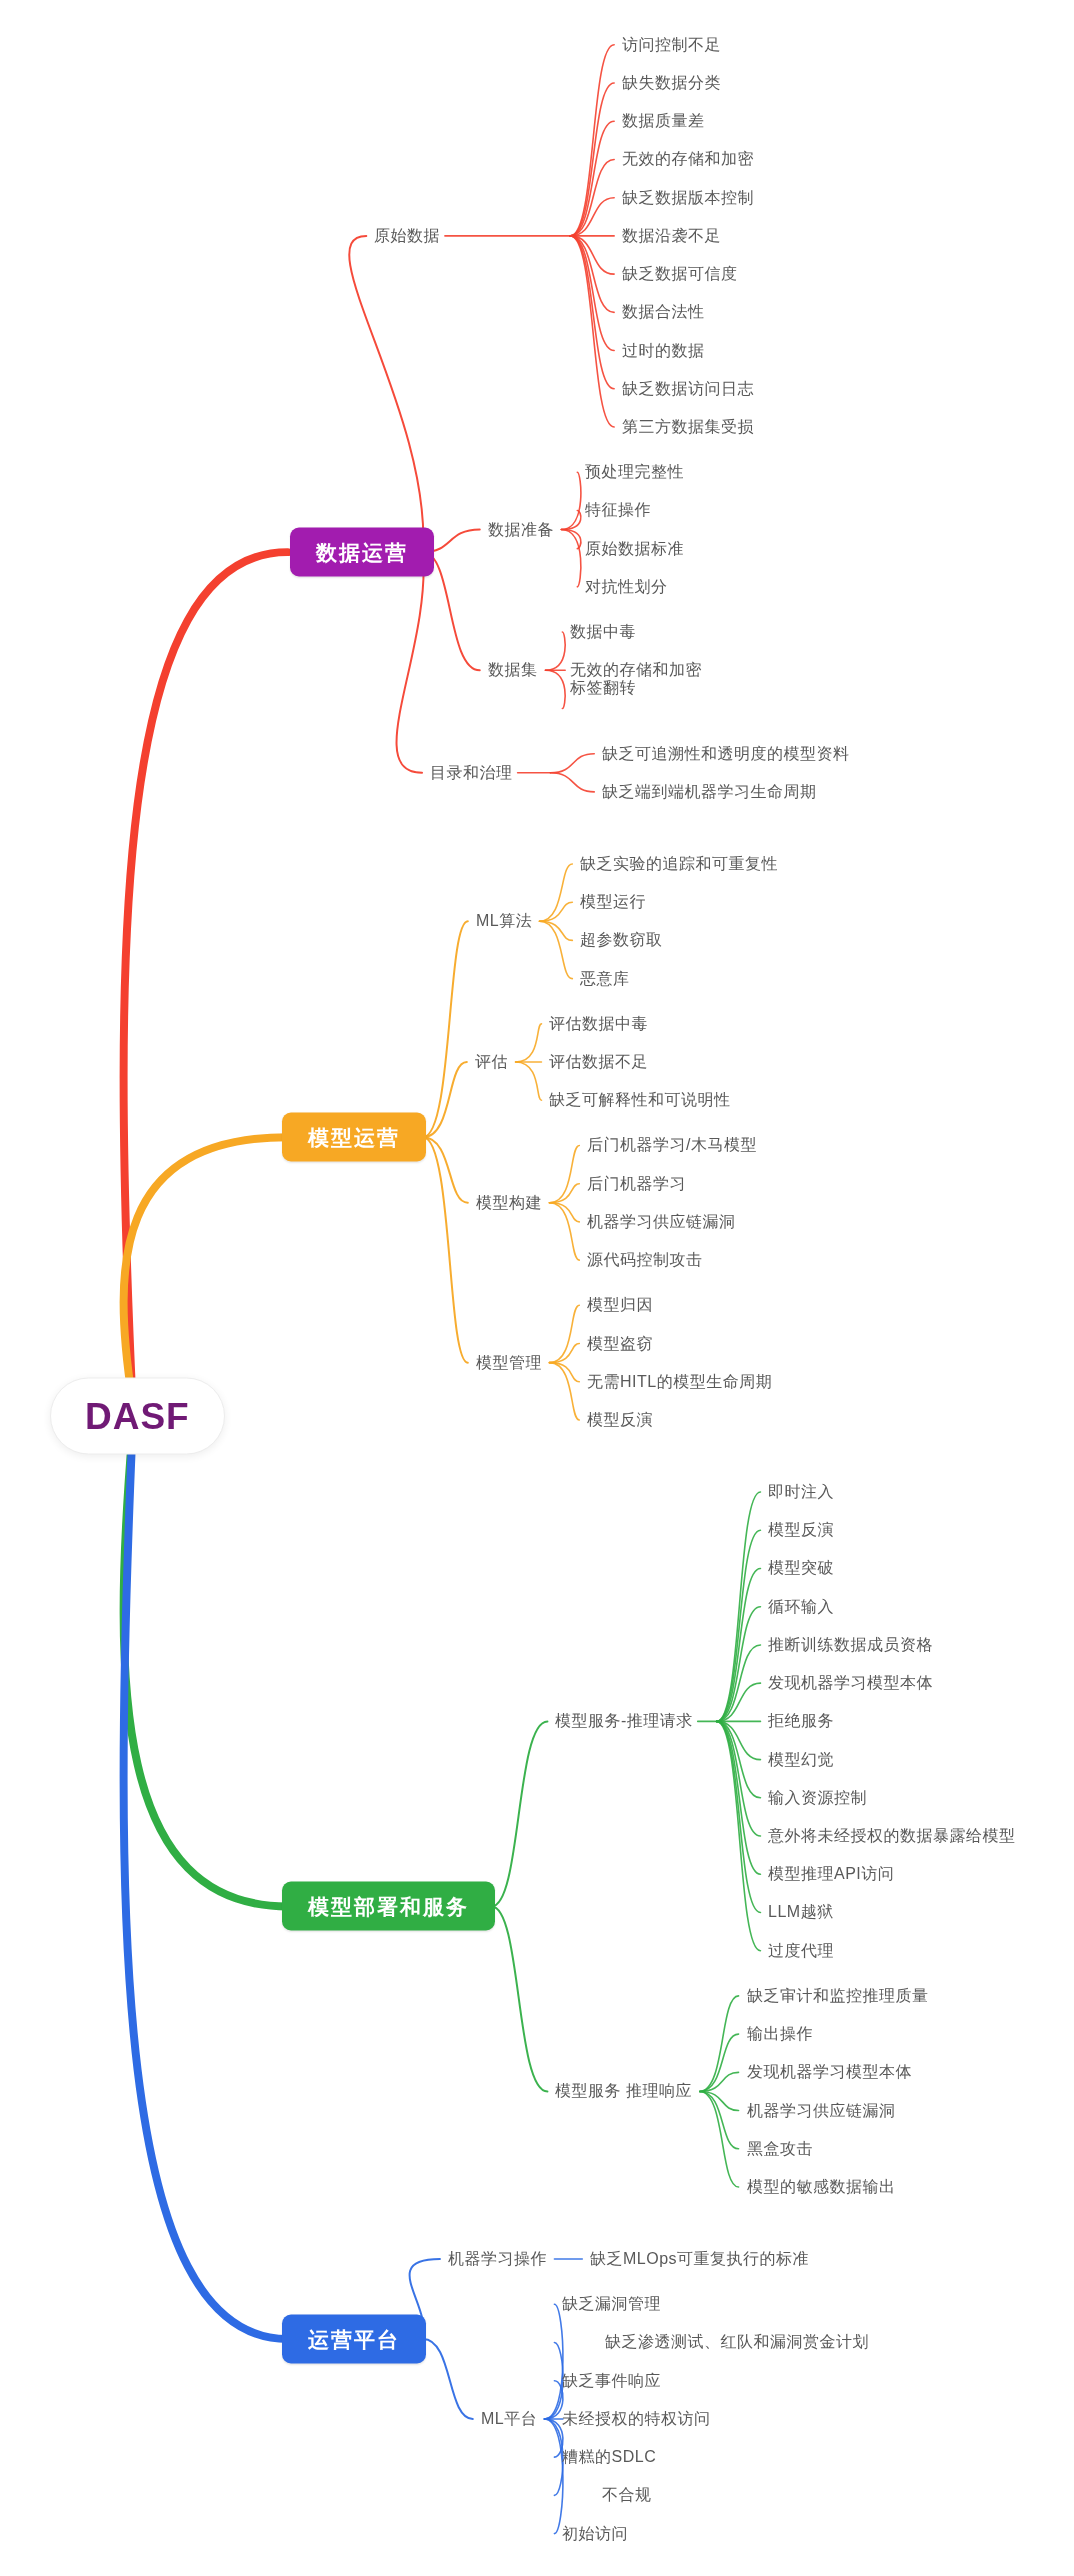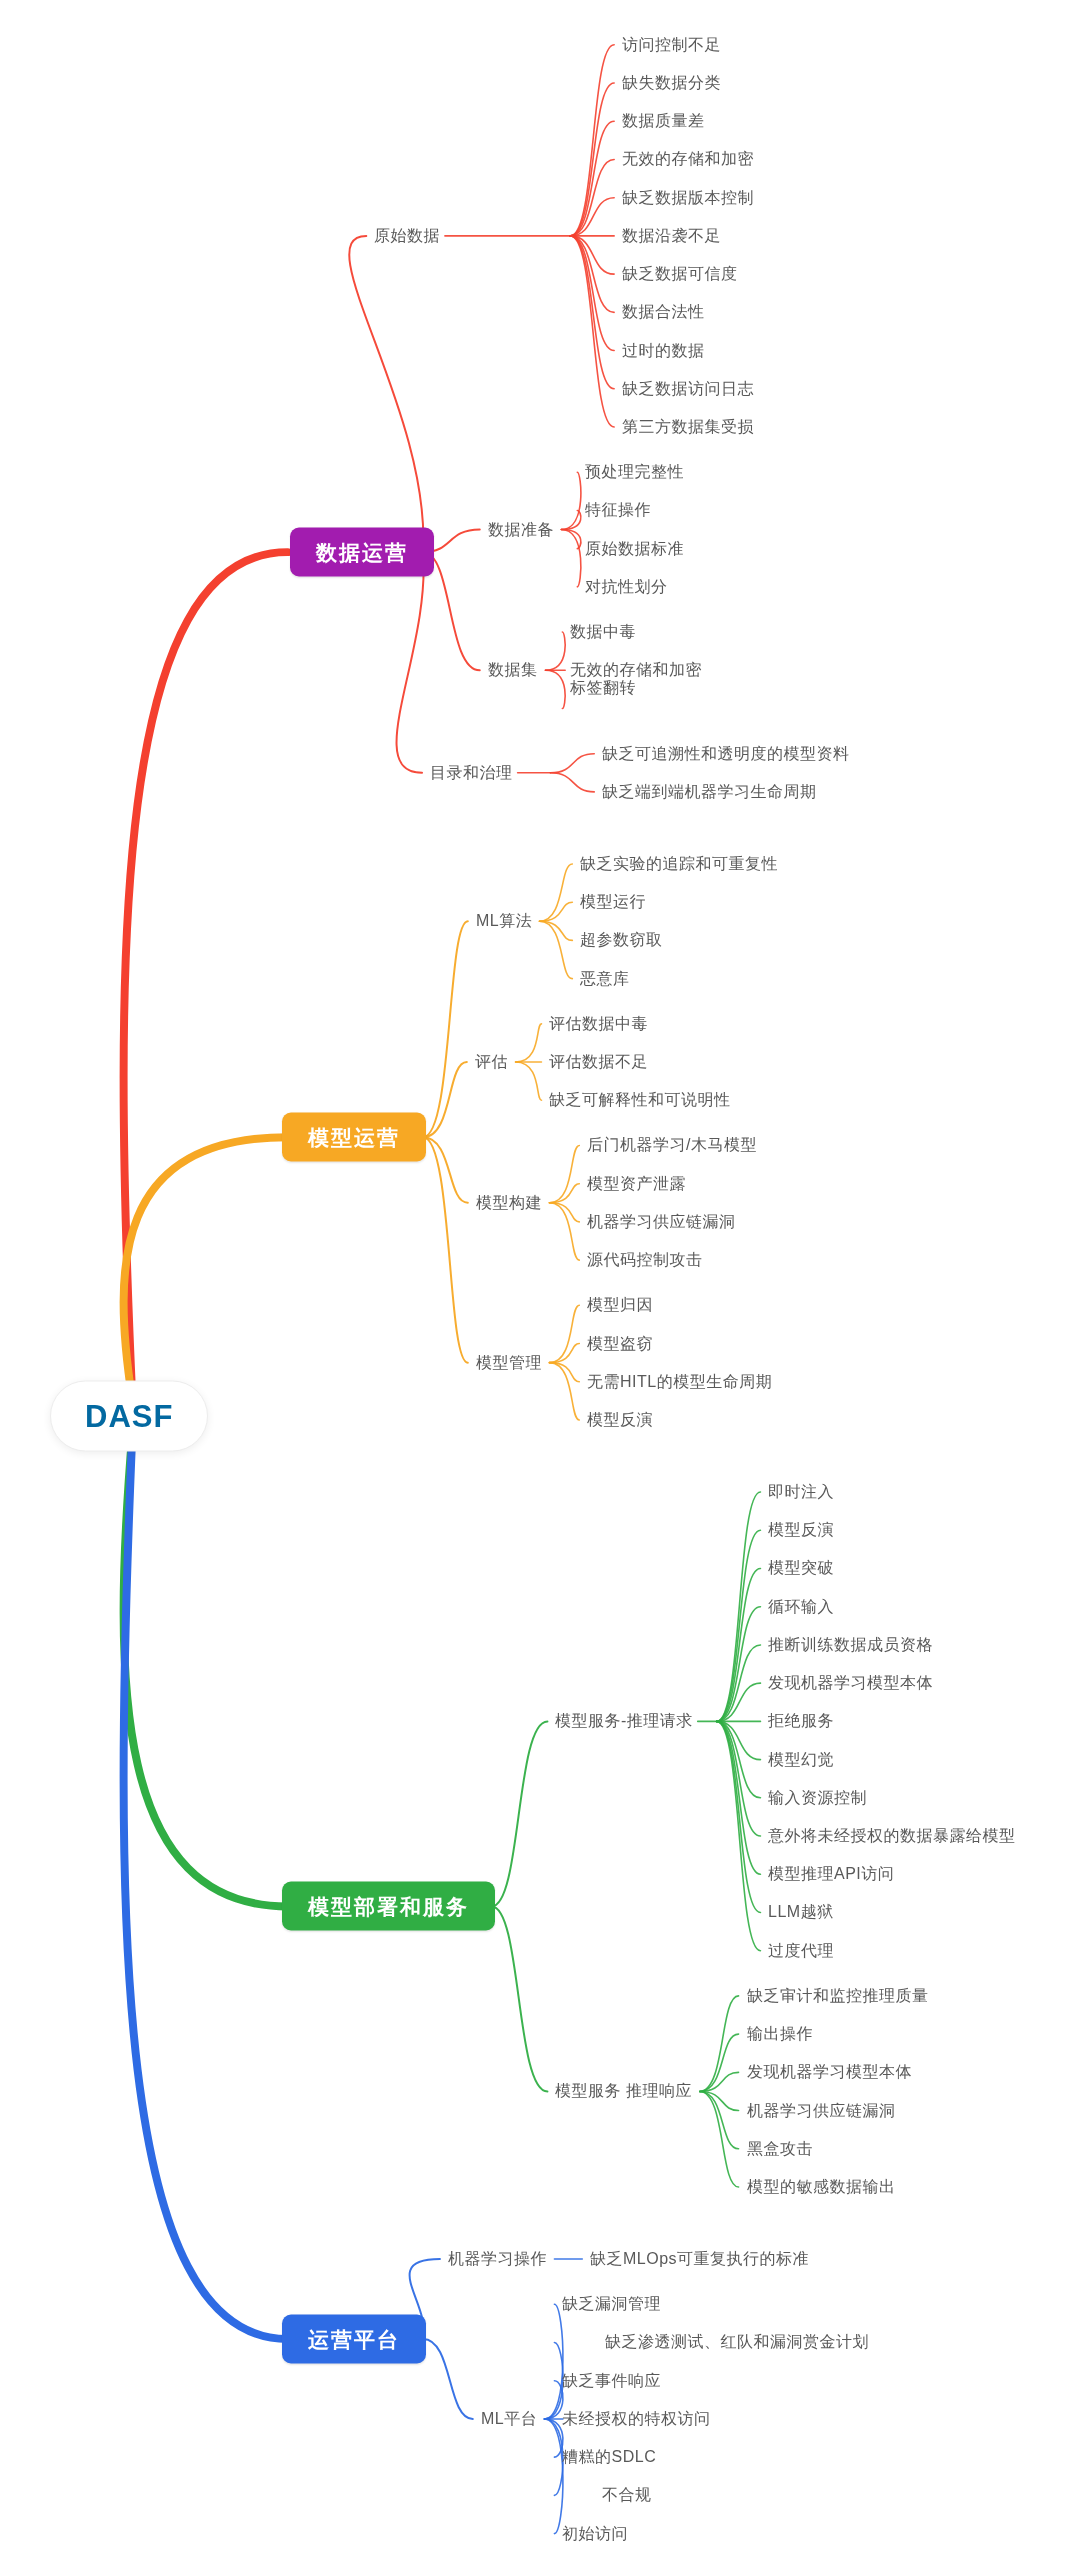"模型资产泄露" div.node { text: 模型资产泄露 -> 后门机器学习 }
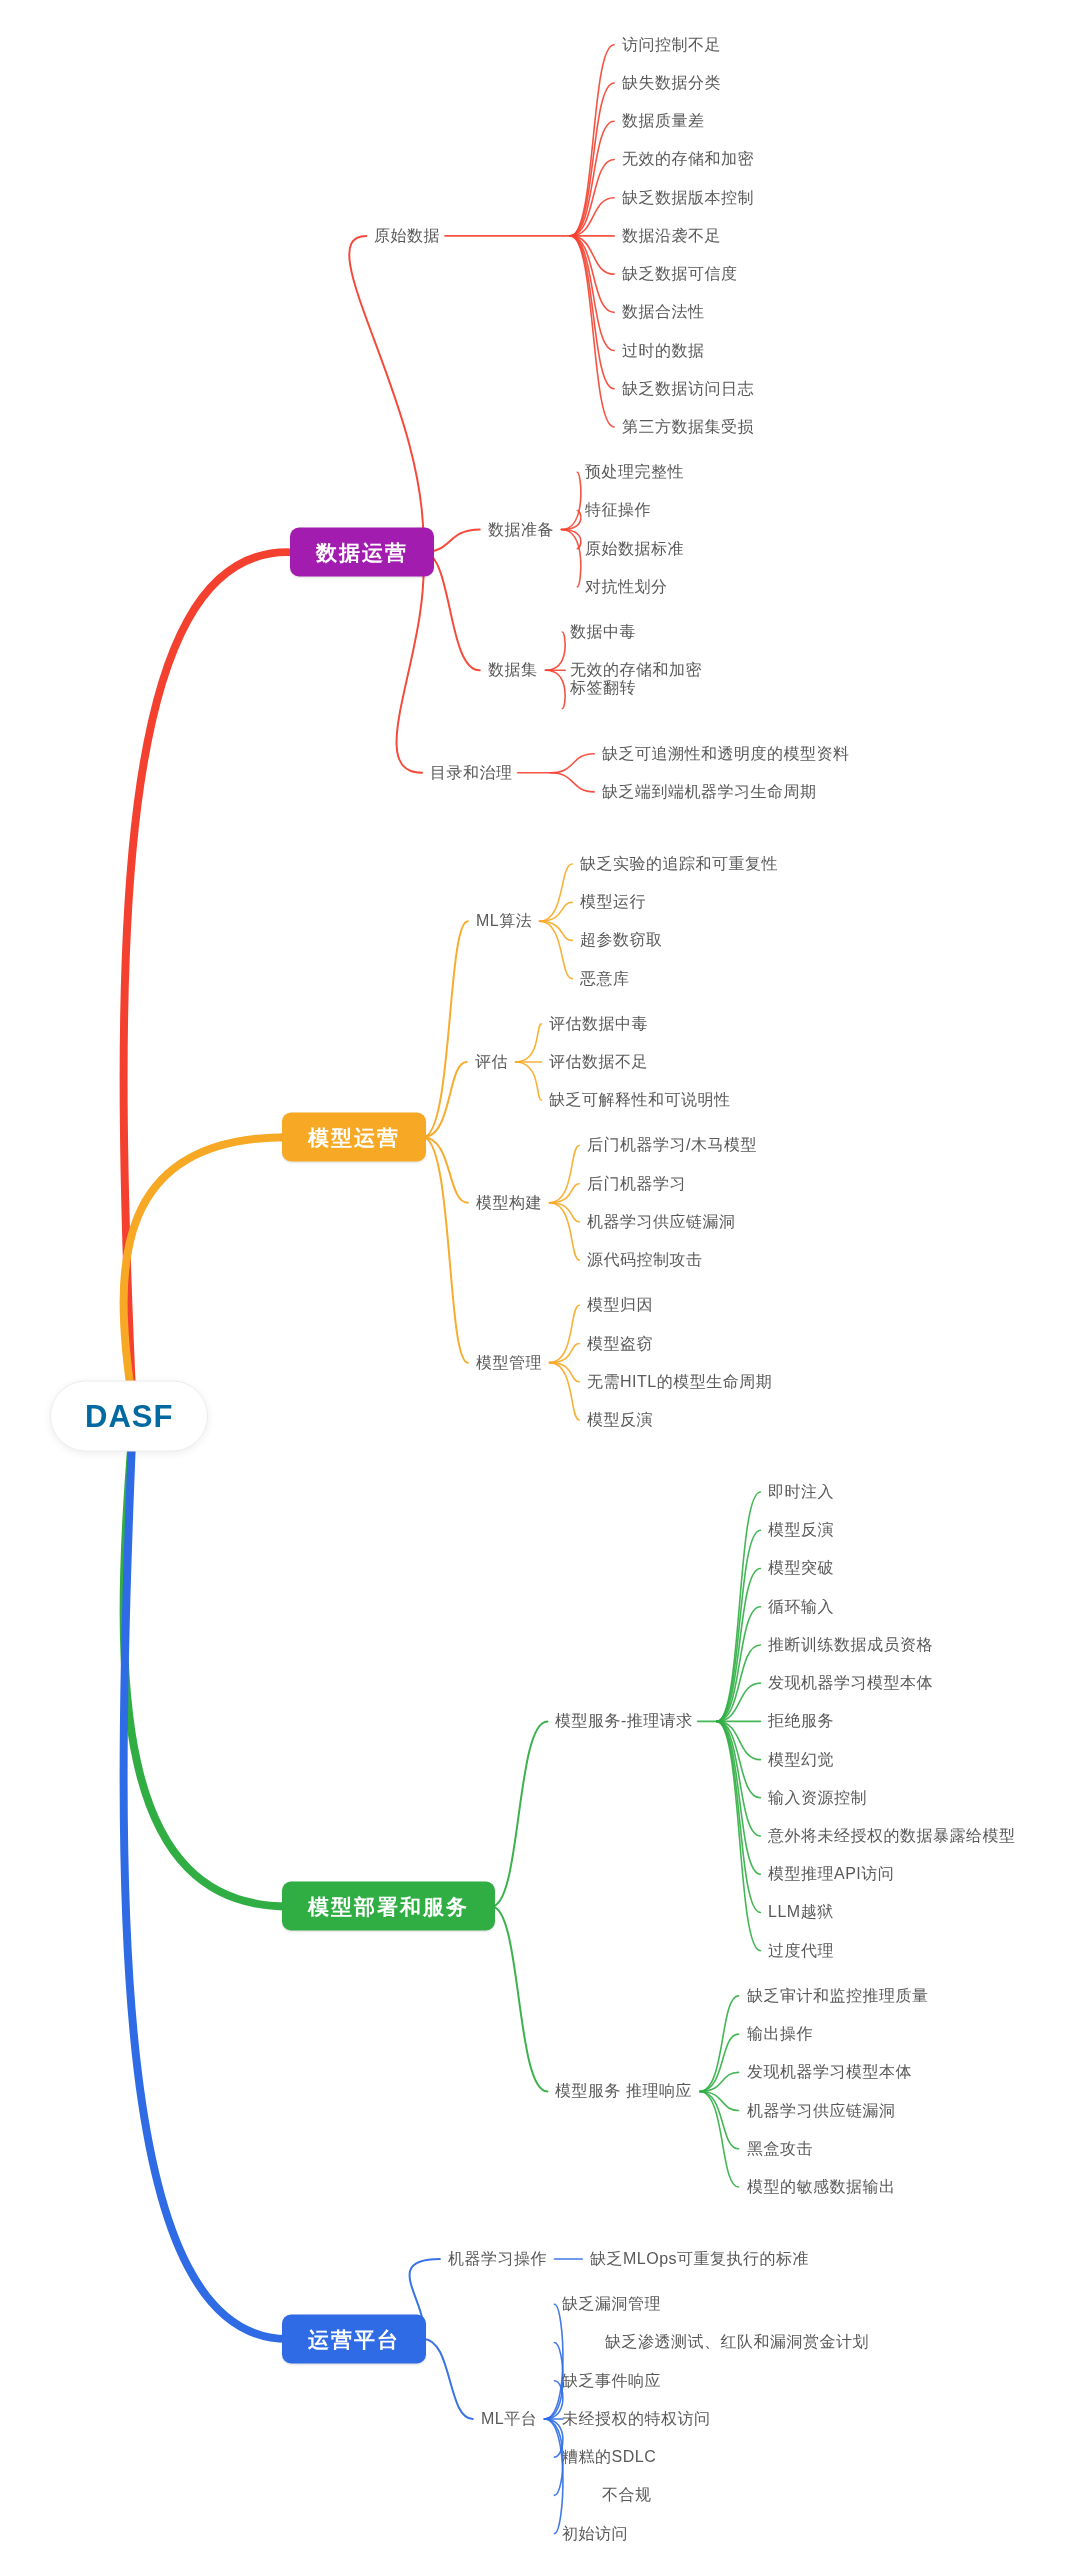"DASF" .rootpill { color: #0369a1 -> #701a75; font-size: 31px -> 37px }
